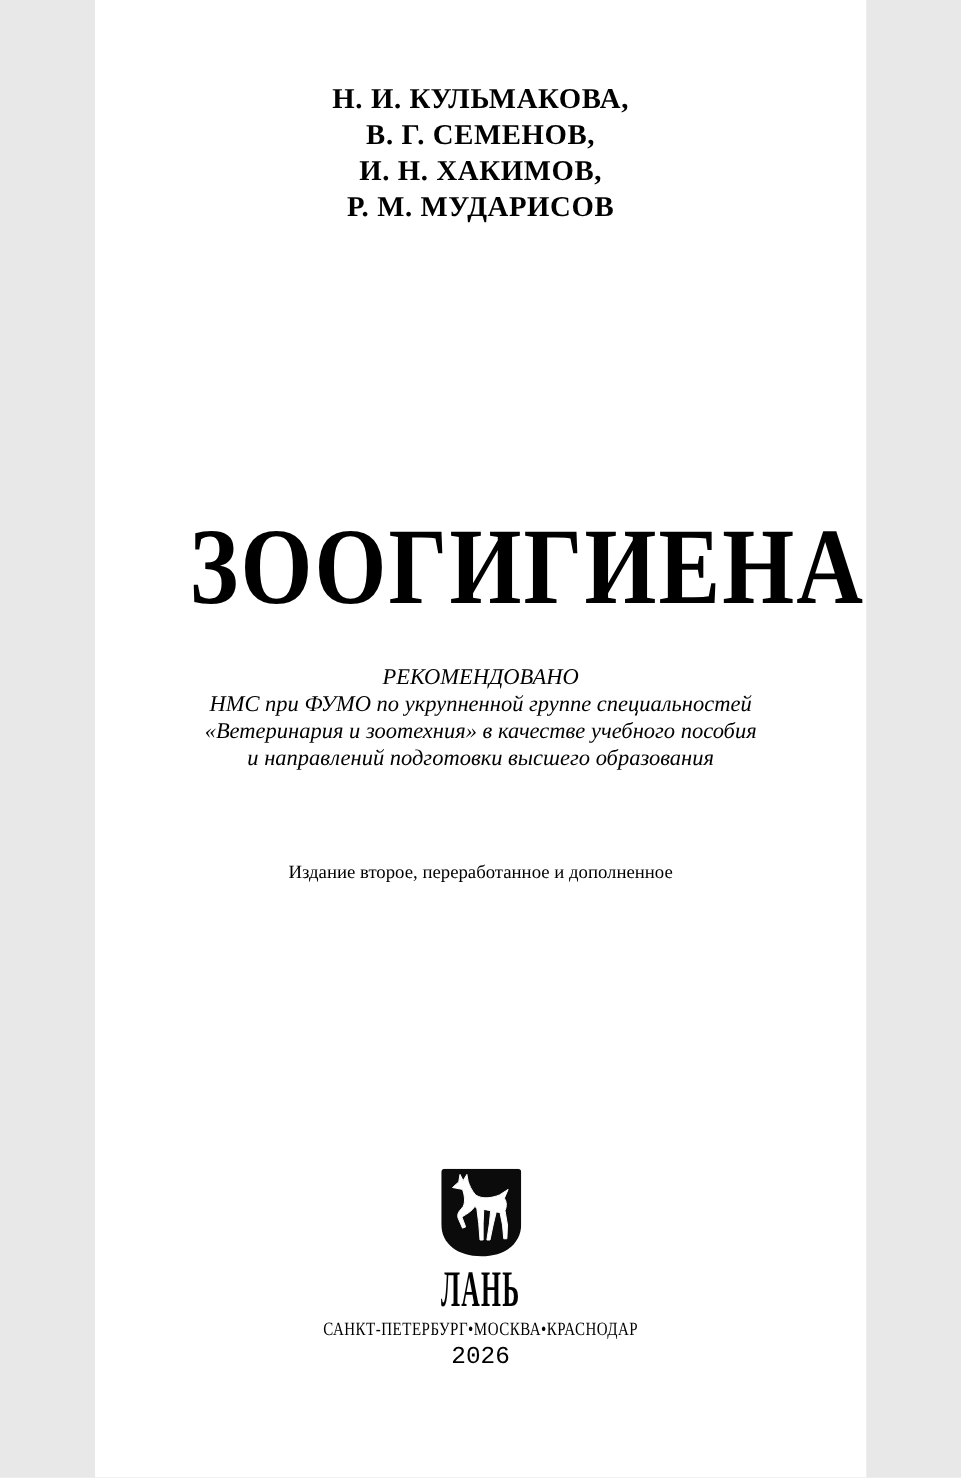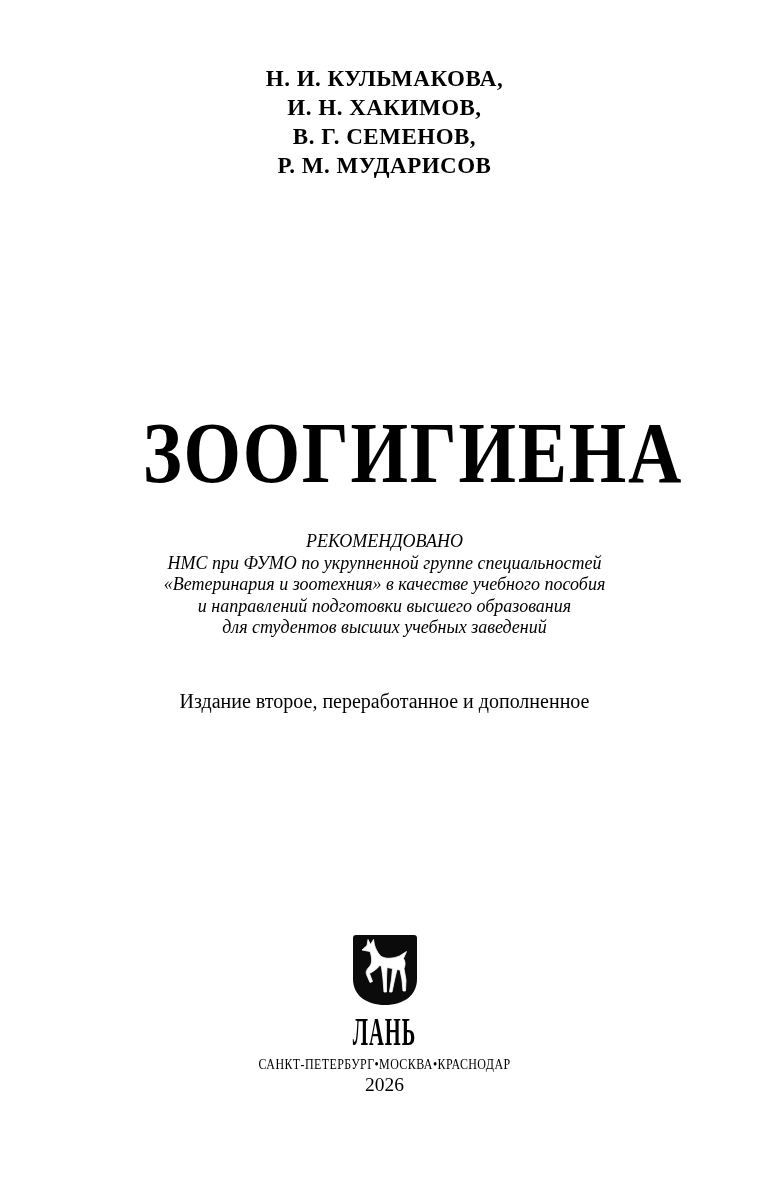"Н. И. КУЛЬМАКОВА," .page { width: 769px -> 617px }
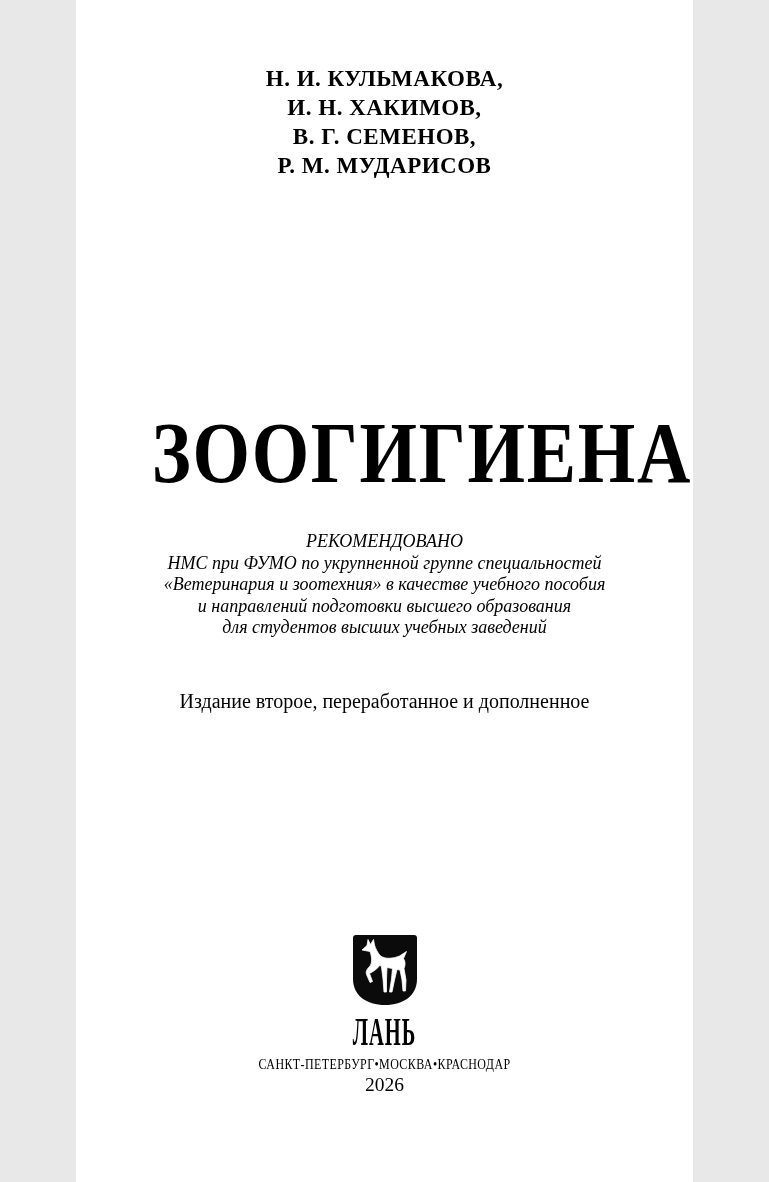"И. Н. ХАКИМОВ," div { order: before "В. Г. СЕМЕНОВ," -> after "В. Г. СЕМЕНОВ," }
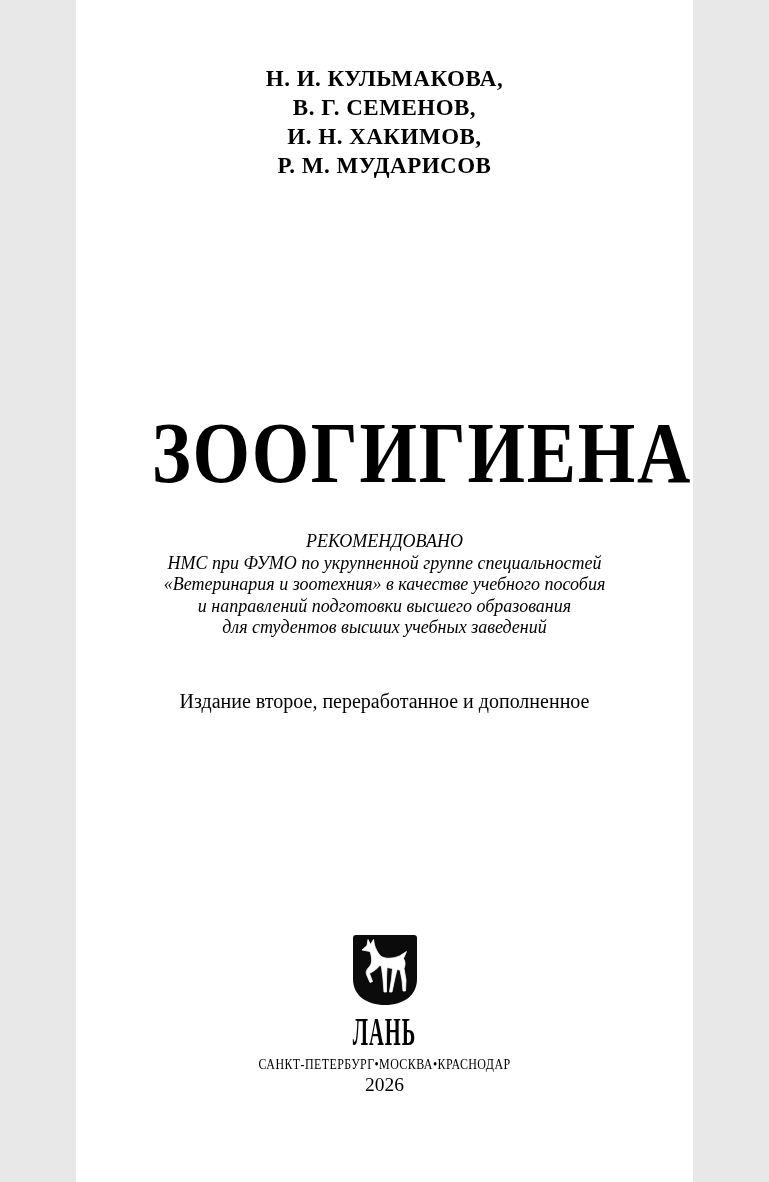"для студентов высших учебных заведений" div { html: <div>для студентов высших учебных заведений</div> -> none }
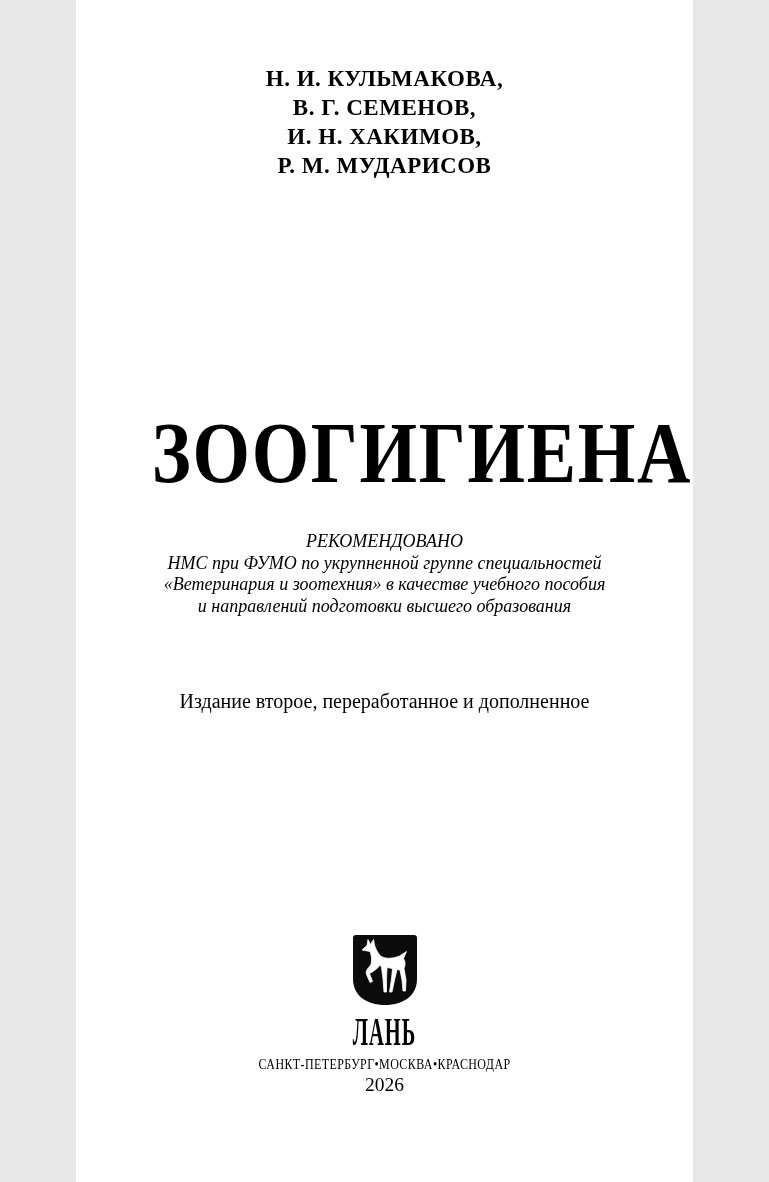"Издание второе, переработанное и" .edition { font-size: 20px -> 15px }
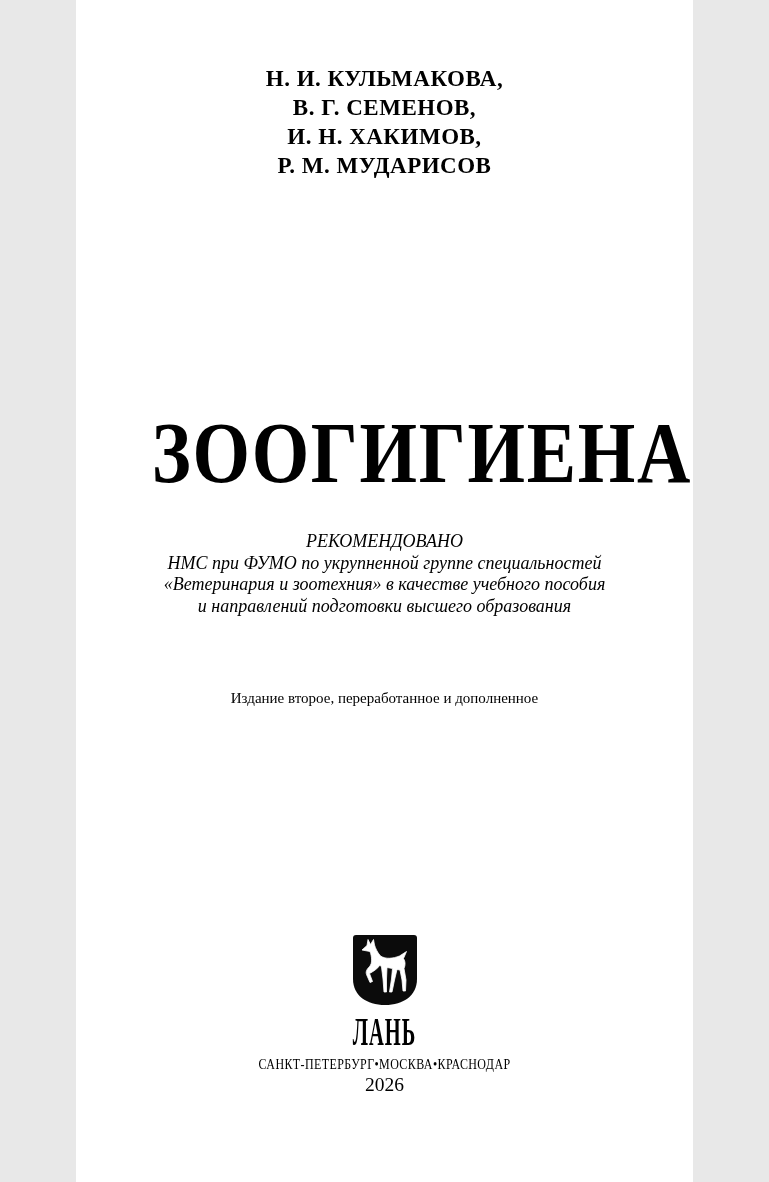"2026" .year { font-family: none -> Liberation Mono, monospace }
